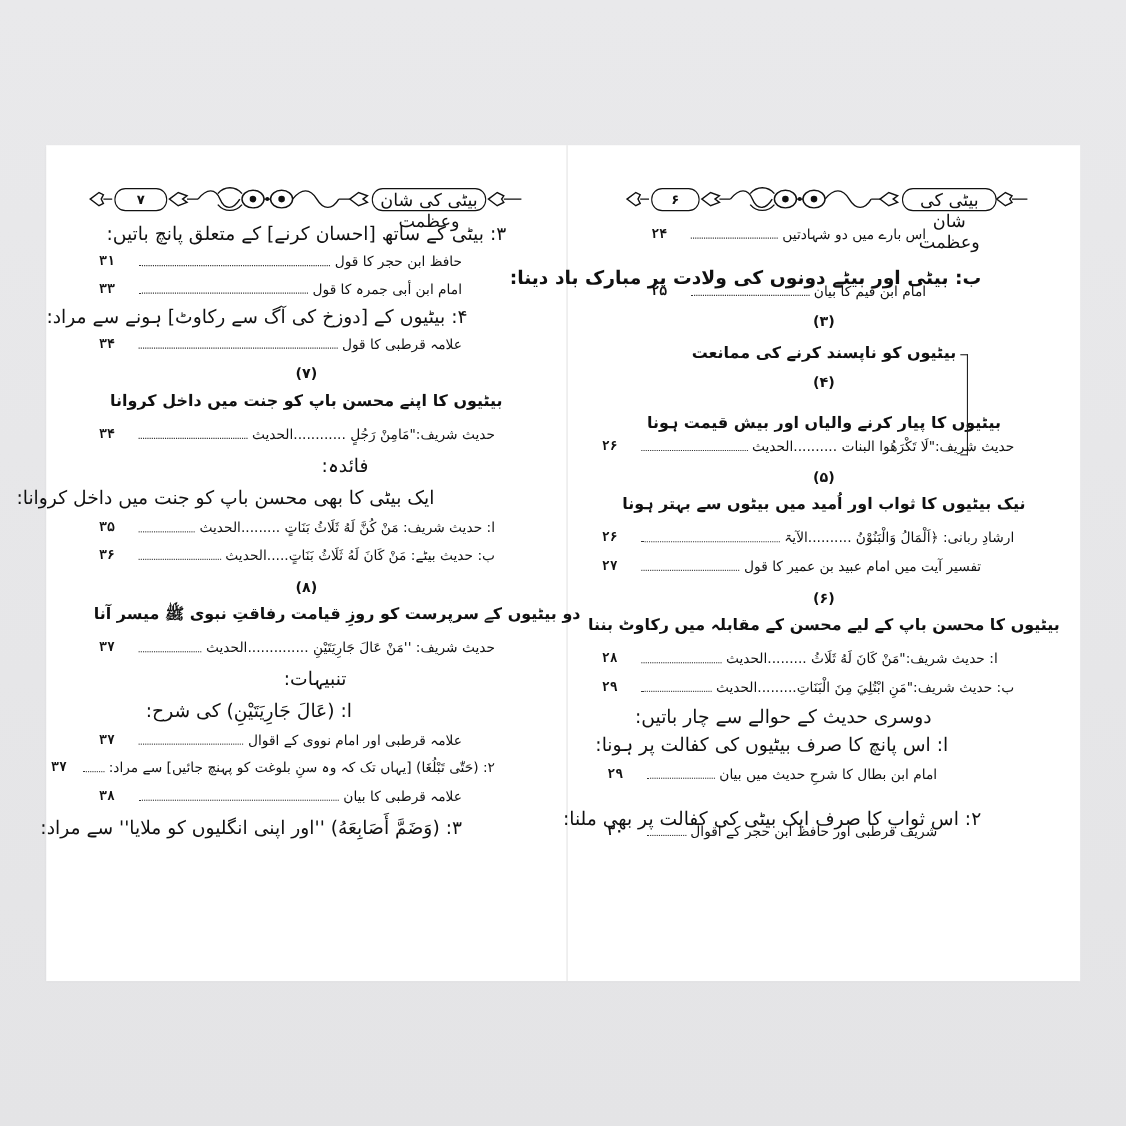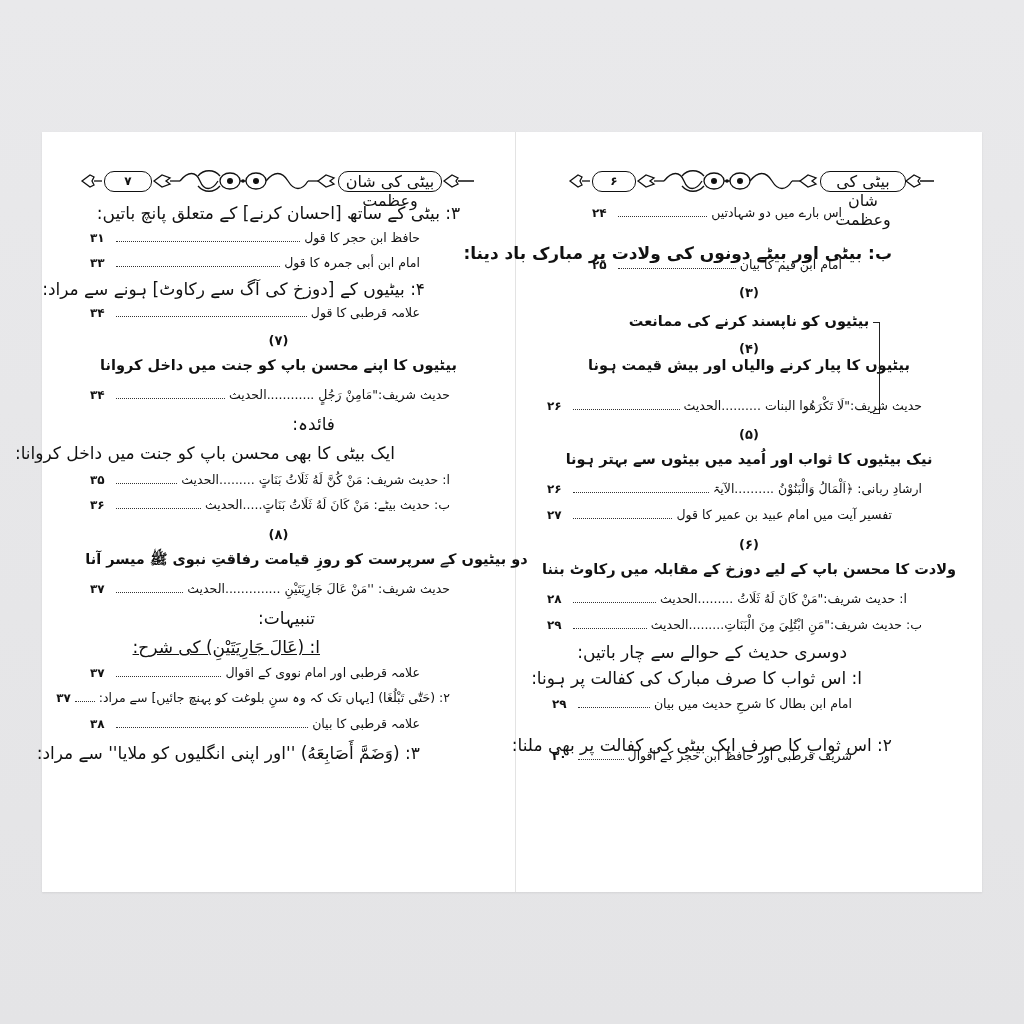"۲۴" .entry .pg { font-family: none -> Liberation Mono, monospace; margin-right: none -> 10px }
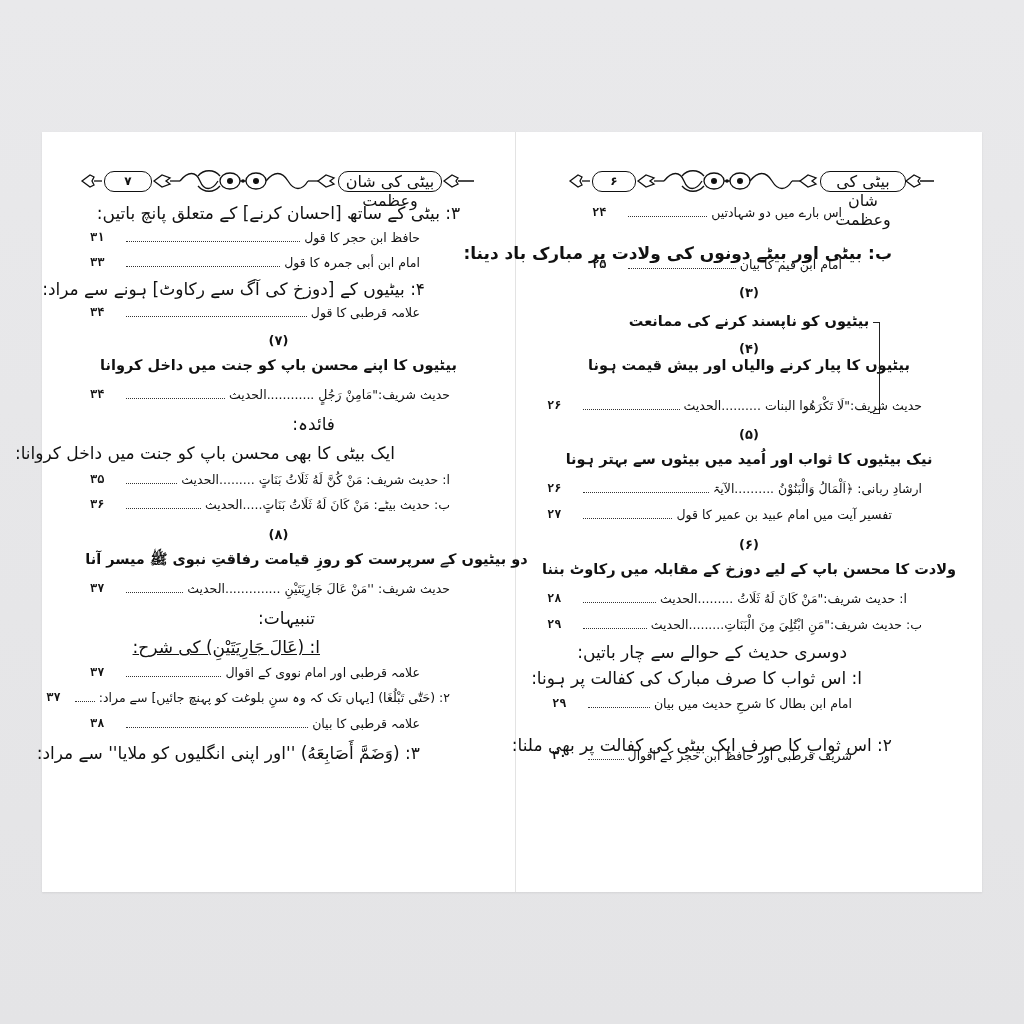"بیٹیوں کا پیار کرنے والیاں" div.line { top: 224px -> 244px }
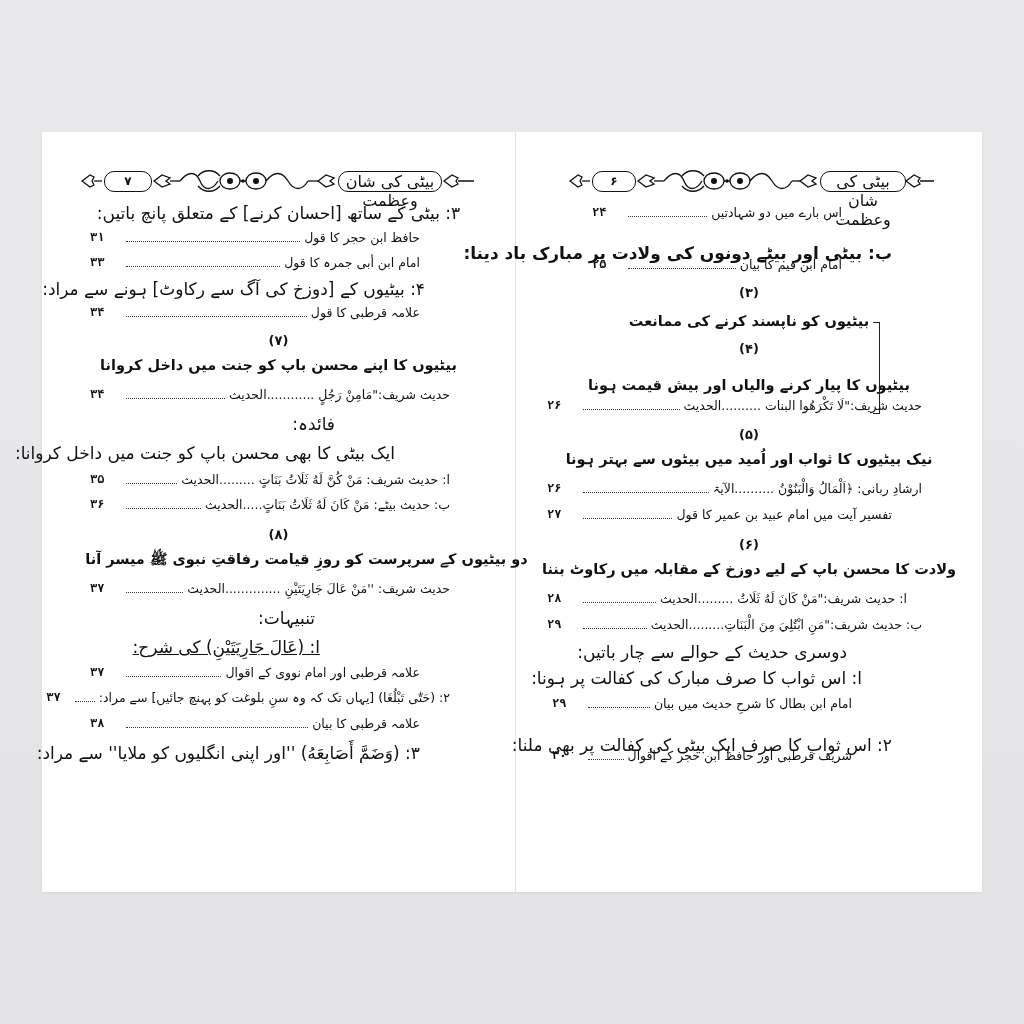"ولادت کا محسن باپ کے" div.line { text: ولادت کا محسن باپ کے لیے دوزخ -> بیٹیوں کا محسن باپ کے لیے محسن }
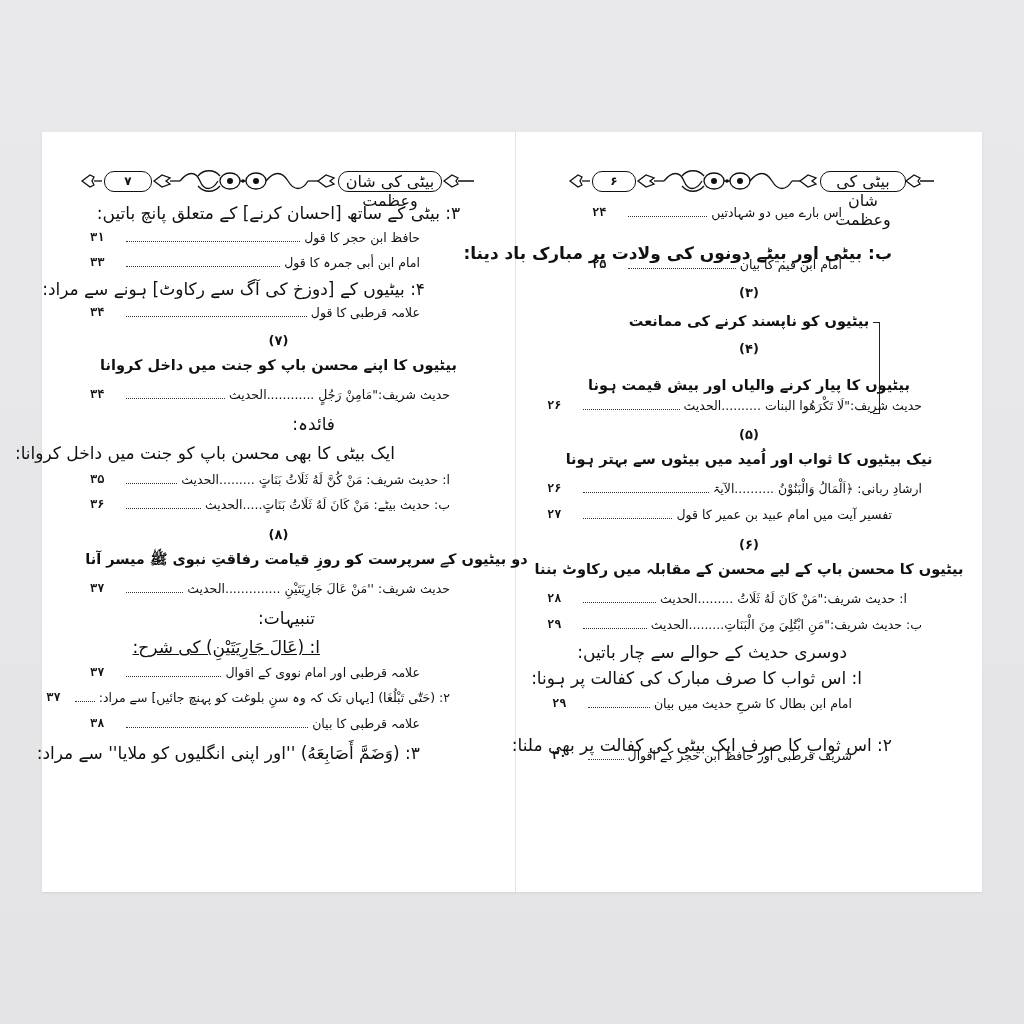"ا: (عَالَ جَارِيَتَيْنِ) کی شرح:" div.line { text-decoration: underline -> none }
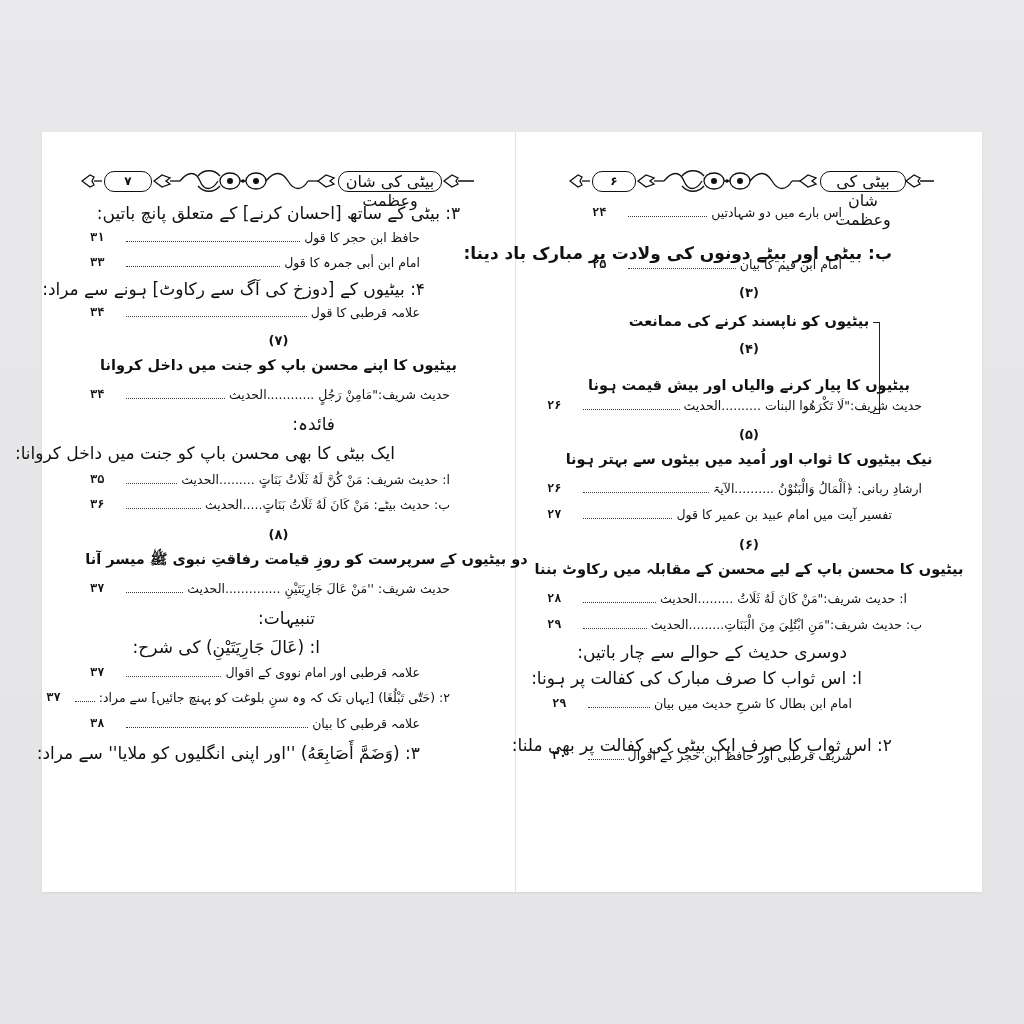"ا: اس ثواب کا صرف" div.line { text: ثواب کا صرف مبارک -> پانچ کا صرف بیٹیوں }
